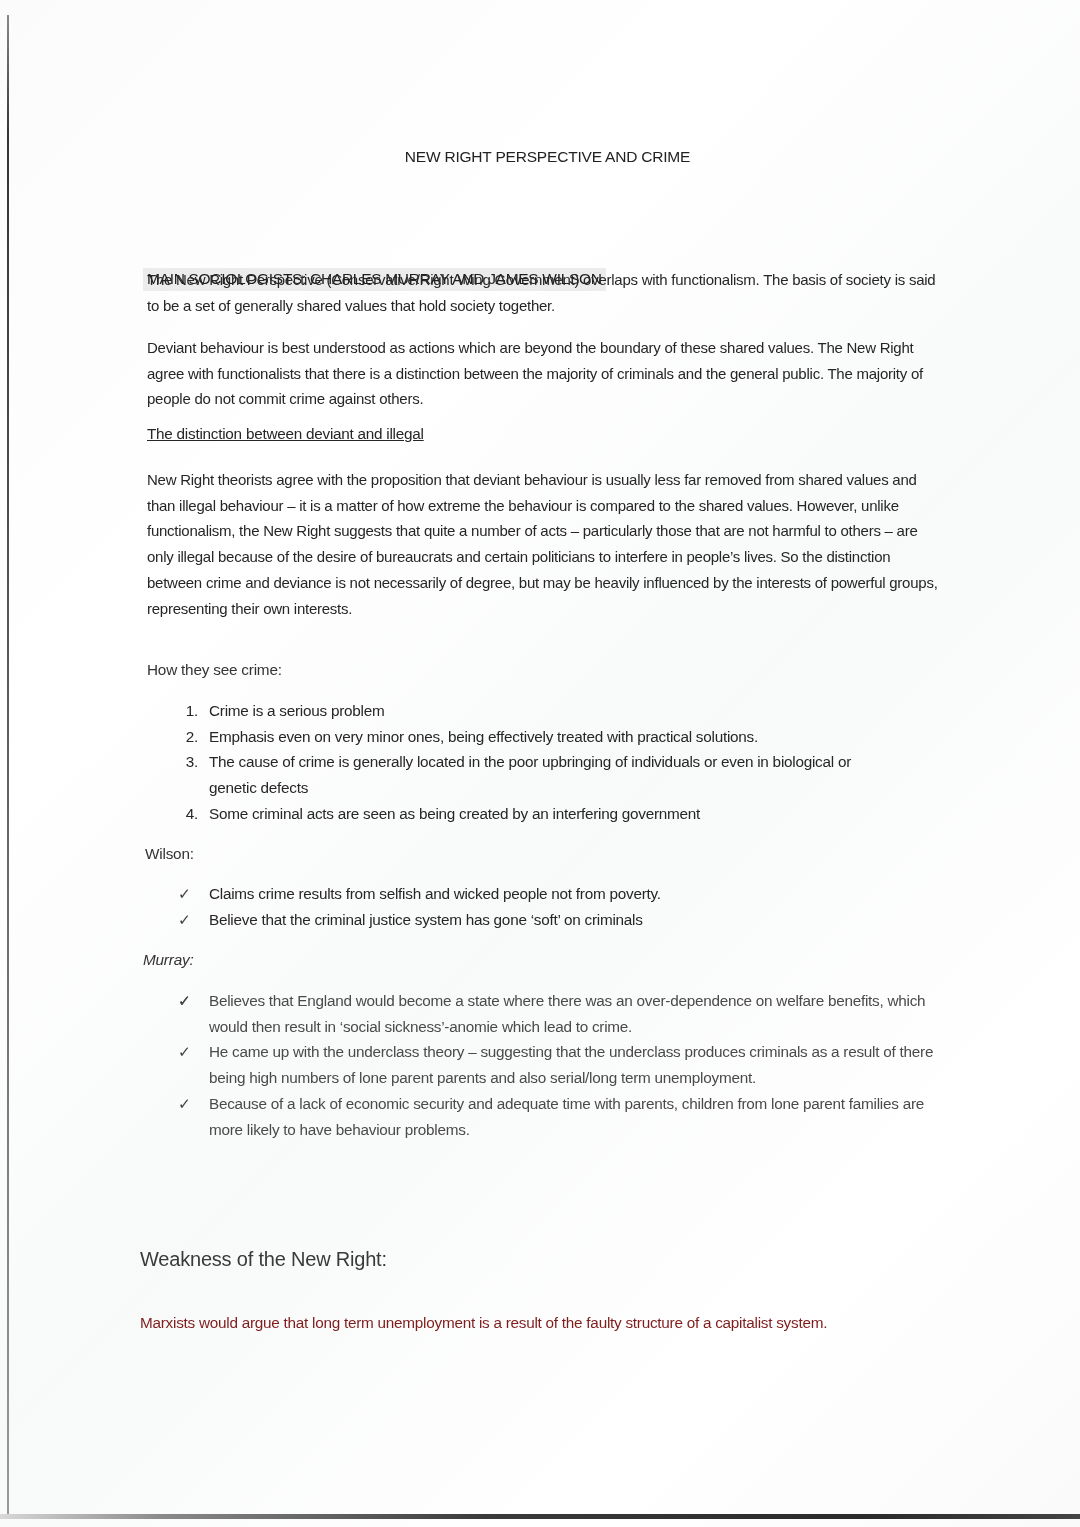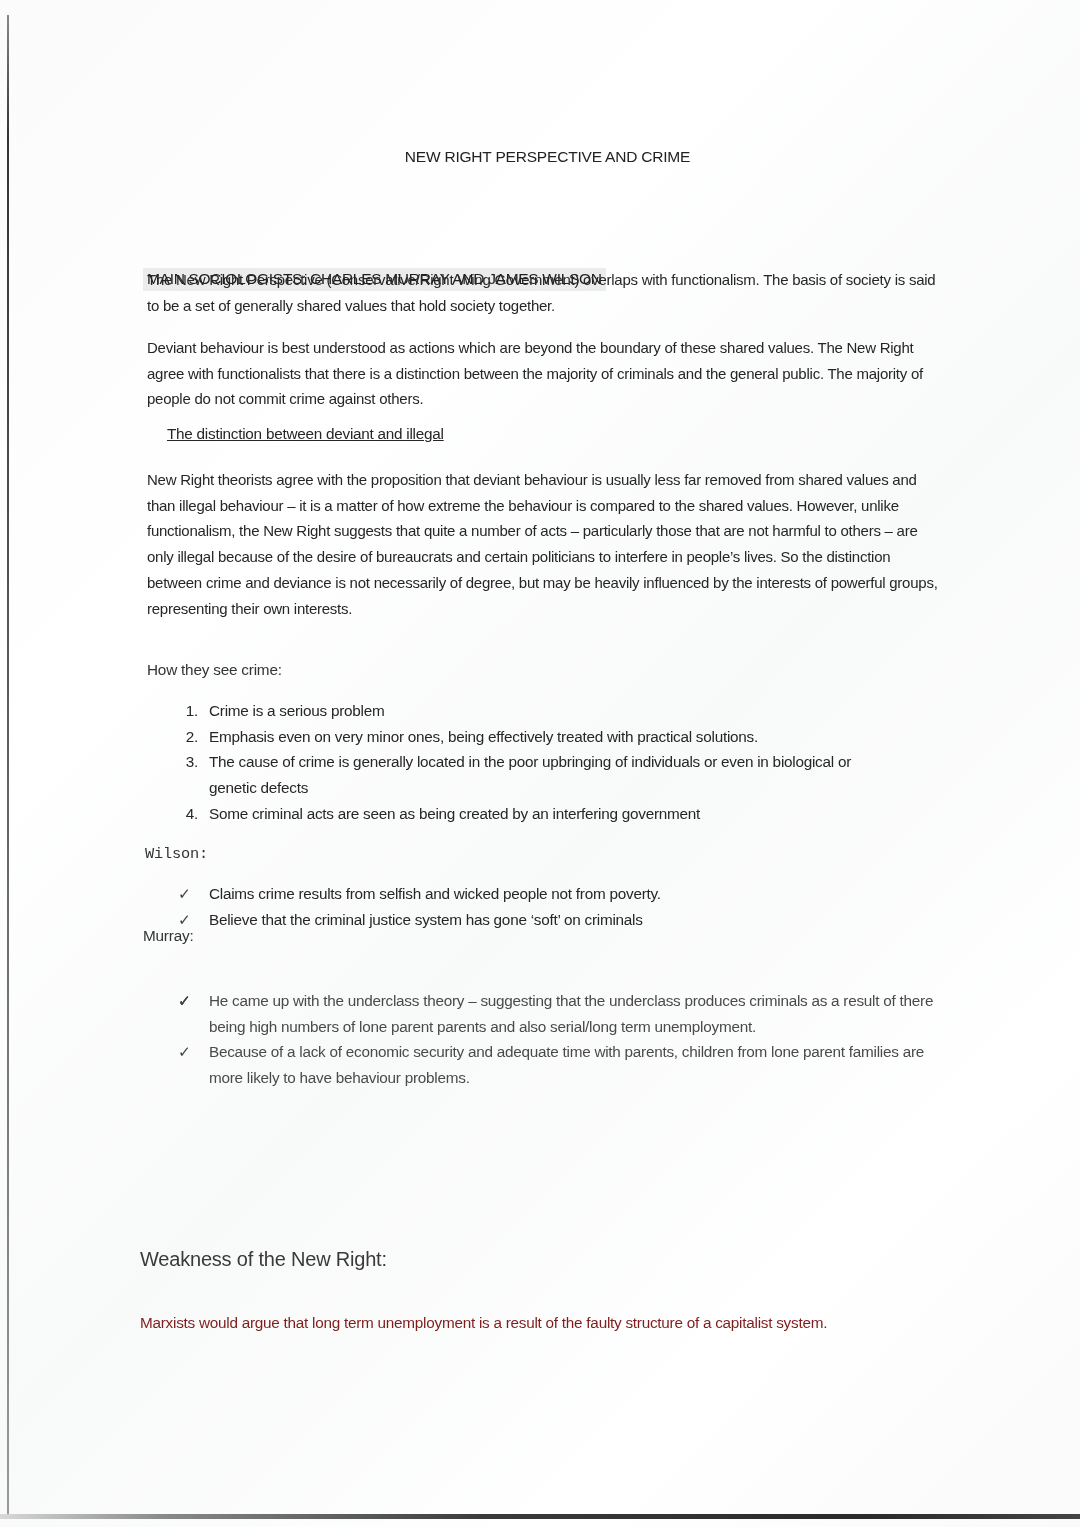"The distinction between deviant and" .subhead-u { margin-left: 20px -> none }
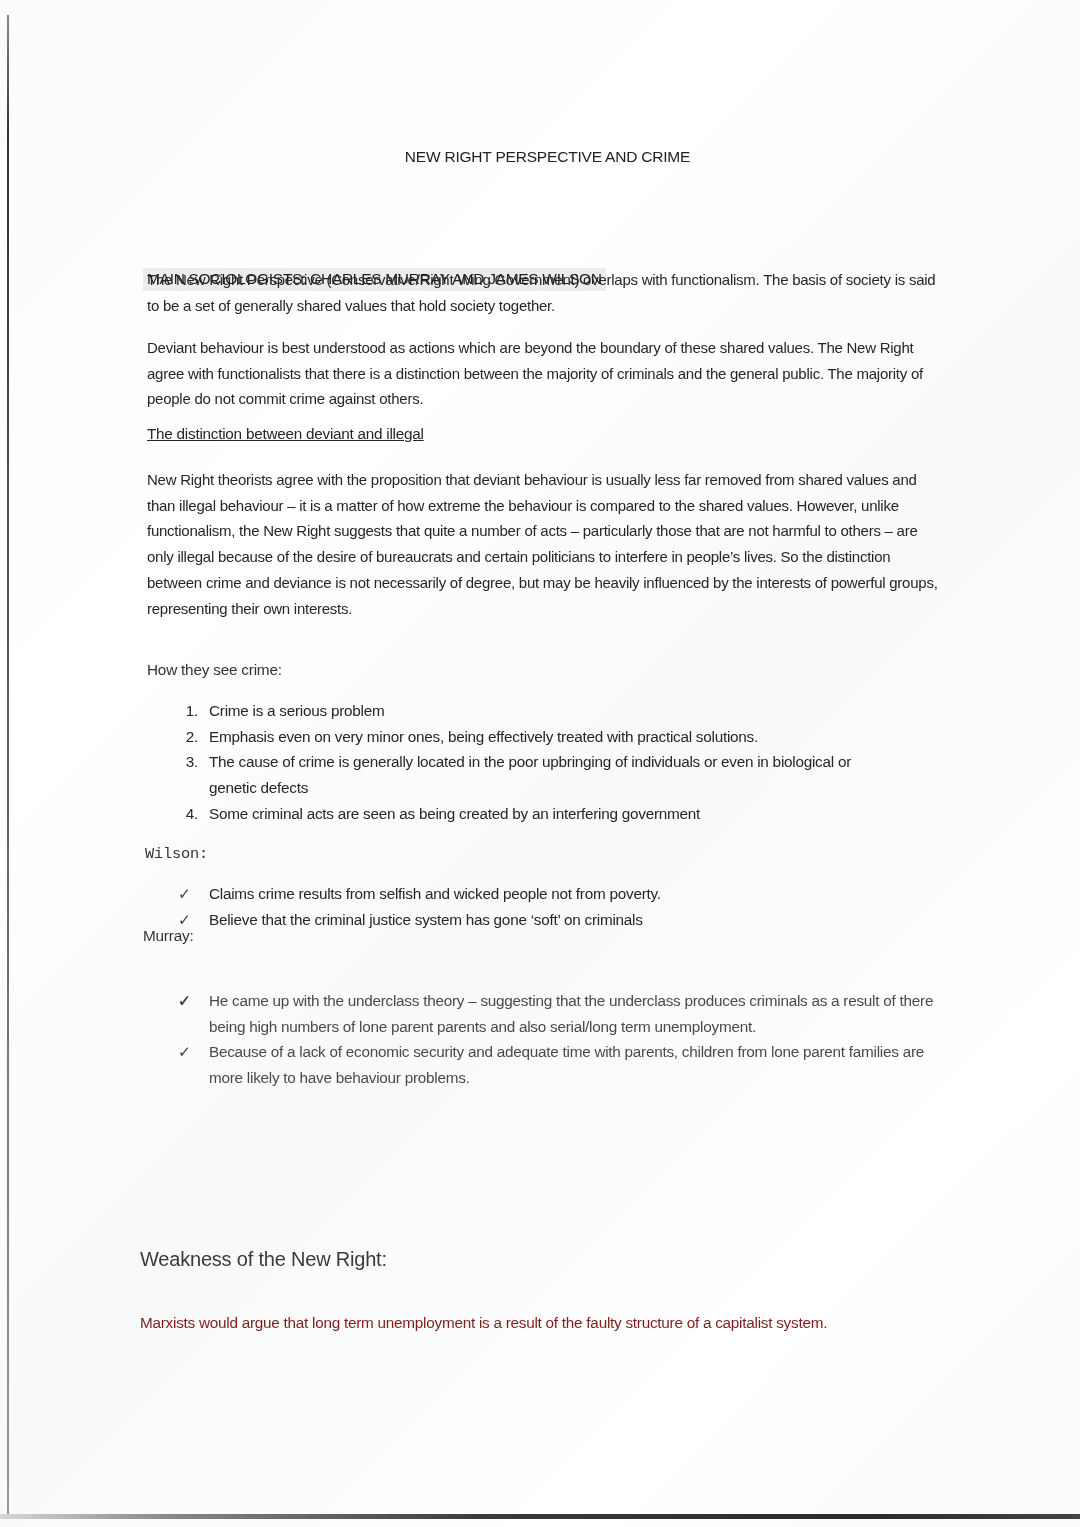"Wilson:" div.abs { font-family: Liberation Mono, monospace -> none }
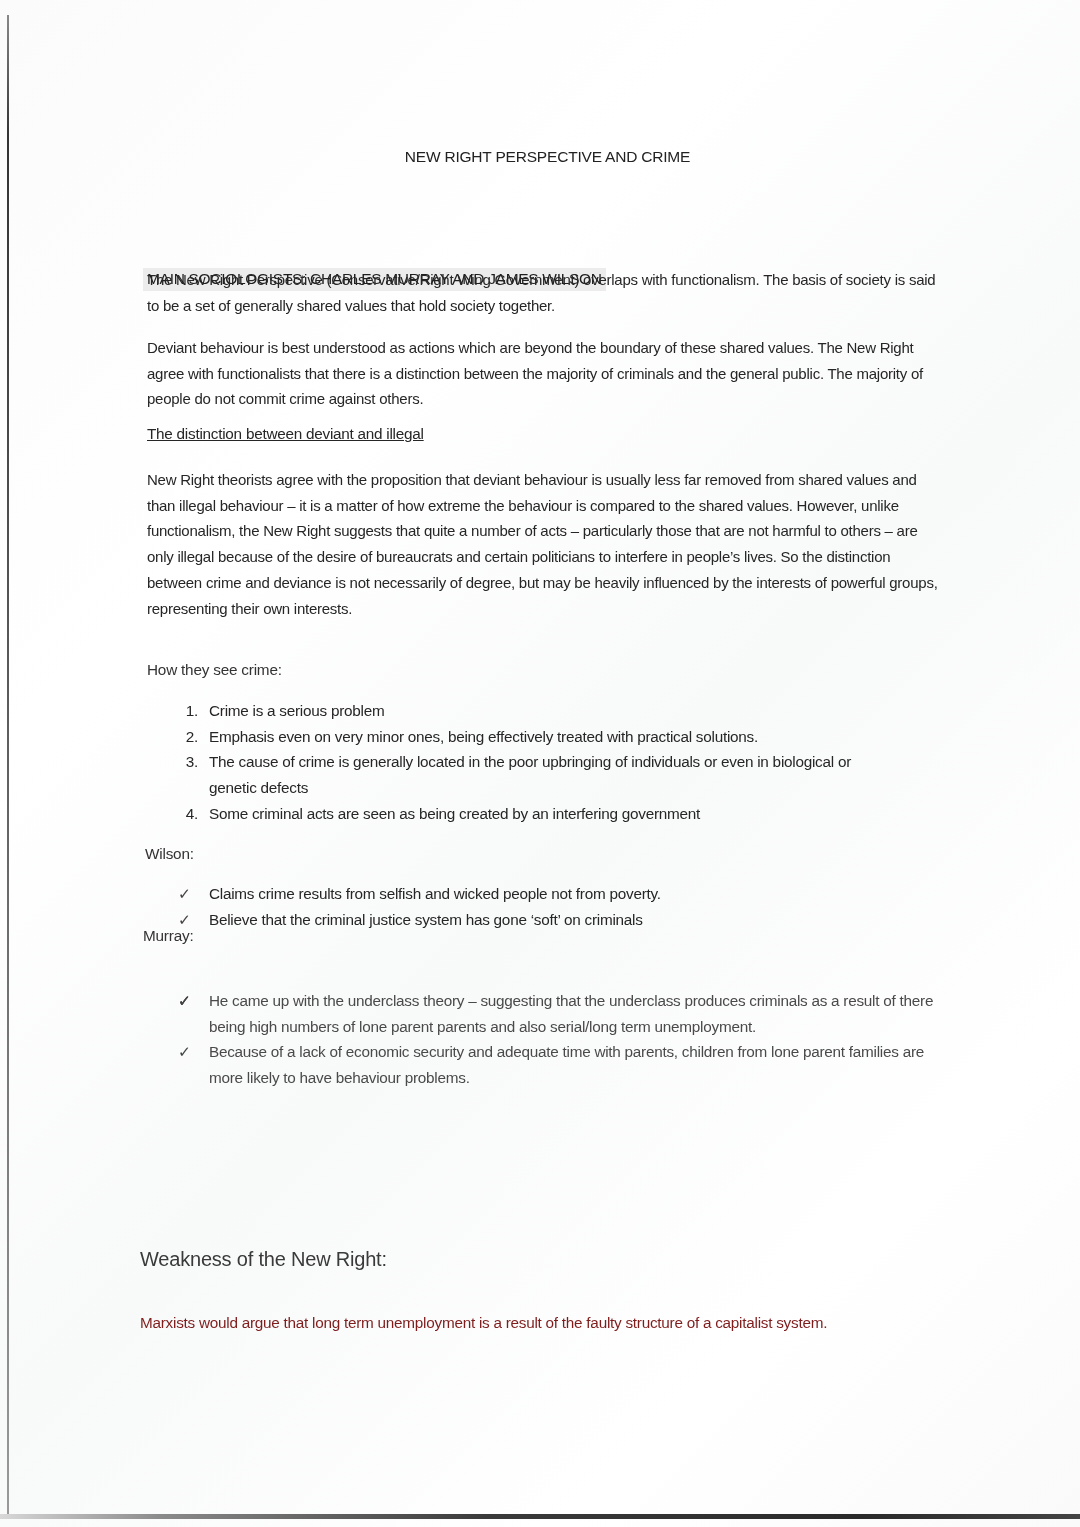"Murray:" div.abs { font-style: none -> italic; top: 927px -> 951px }
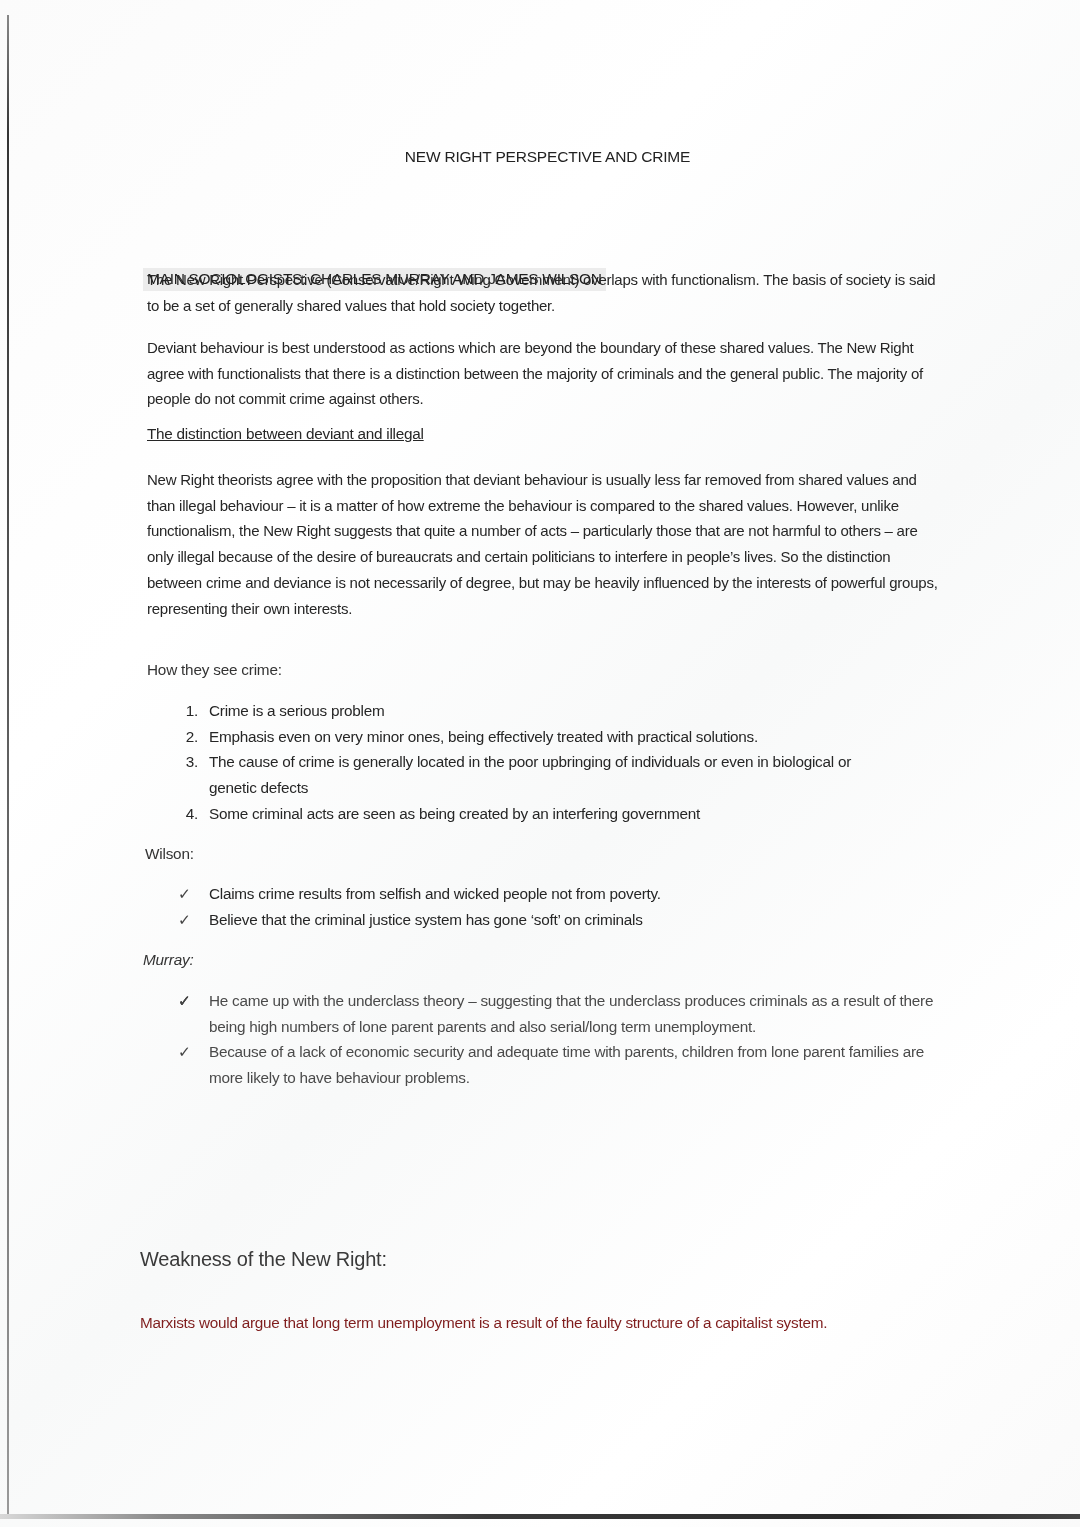"Believes that England would become" span { html: none -> <span>Believes that England would become a state where there was an over-dependence on welfare benefits, which would then result in ‘social sickness’-anomie which lead to crime.</span> }
